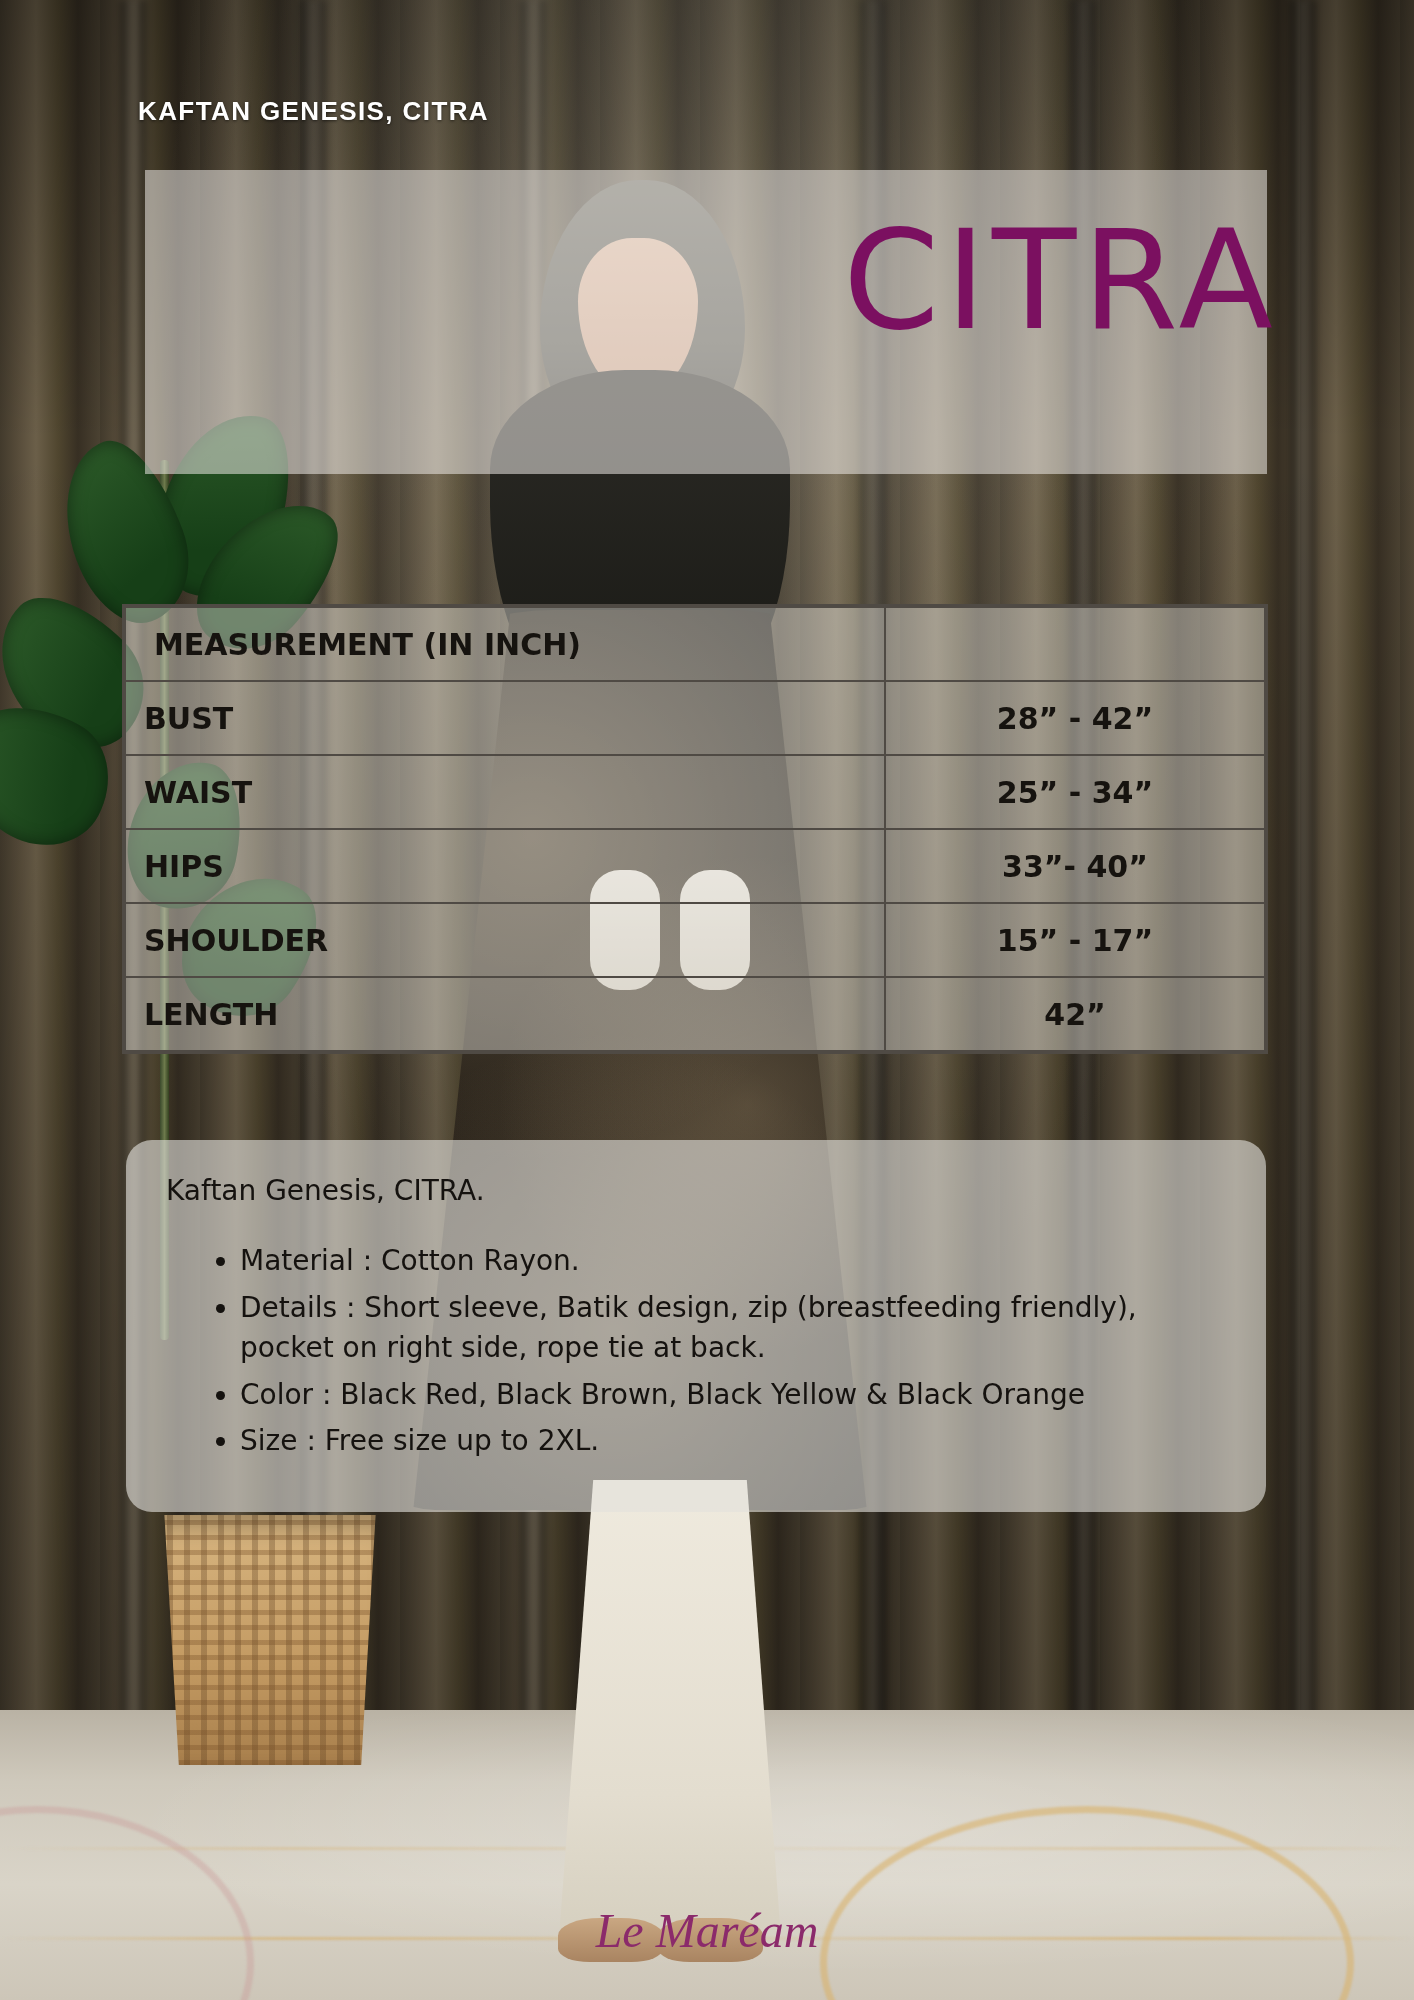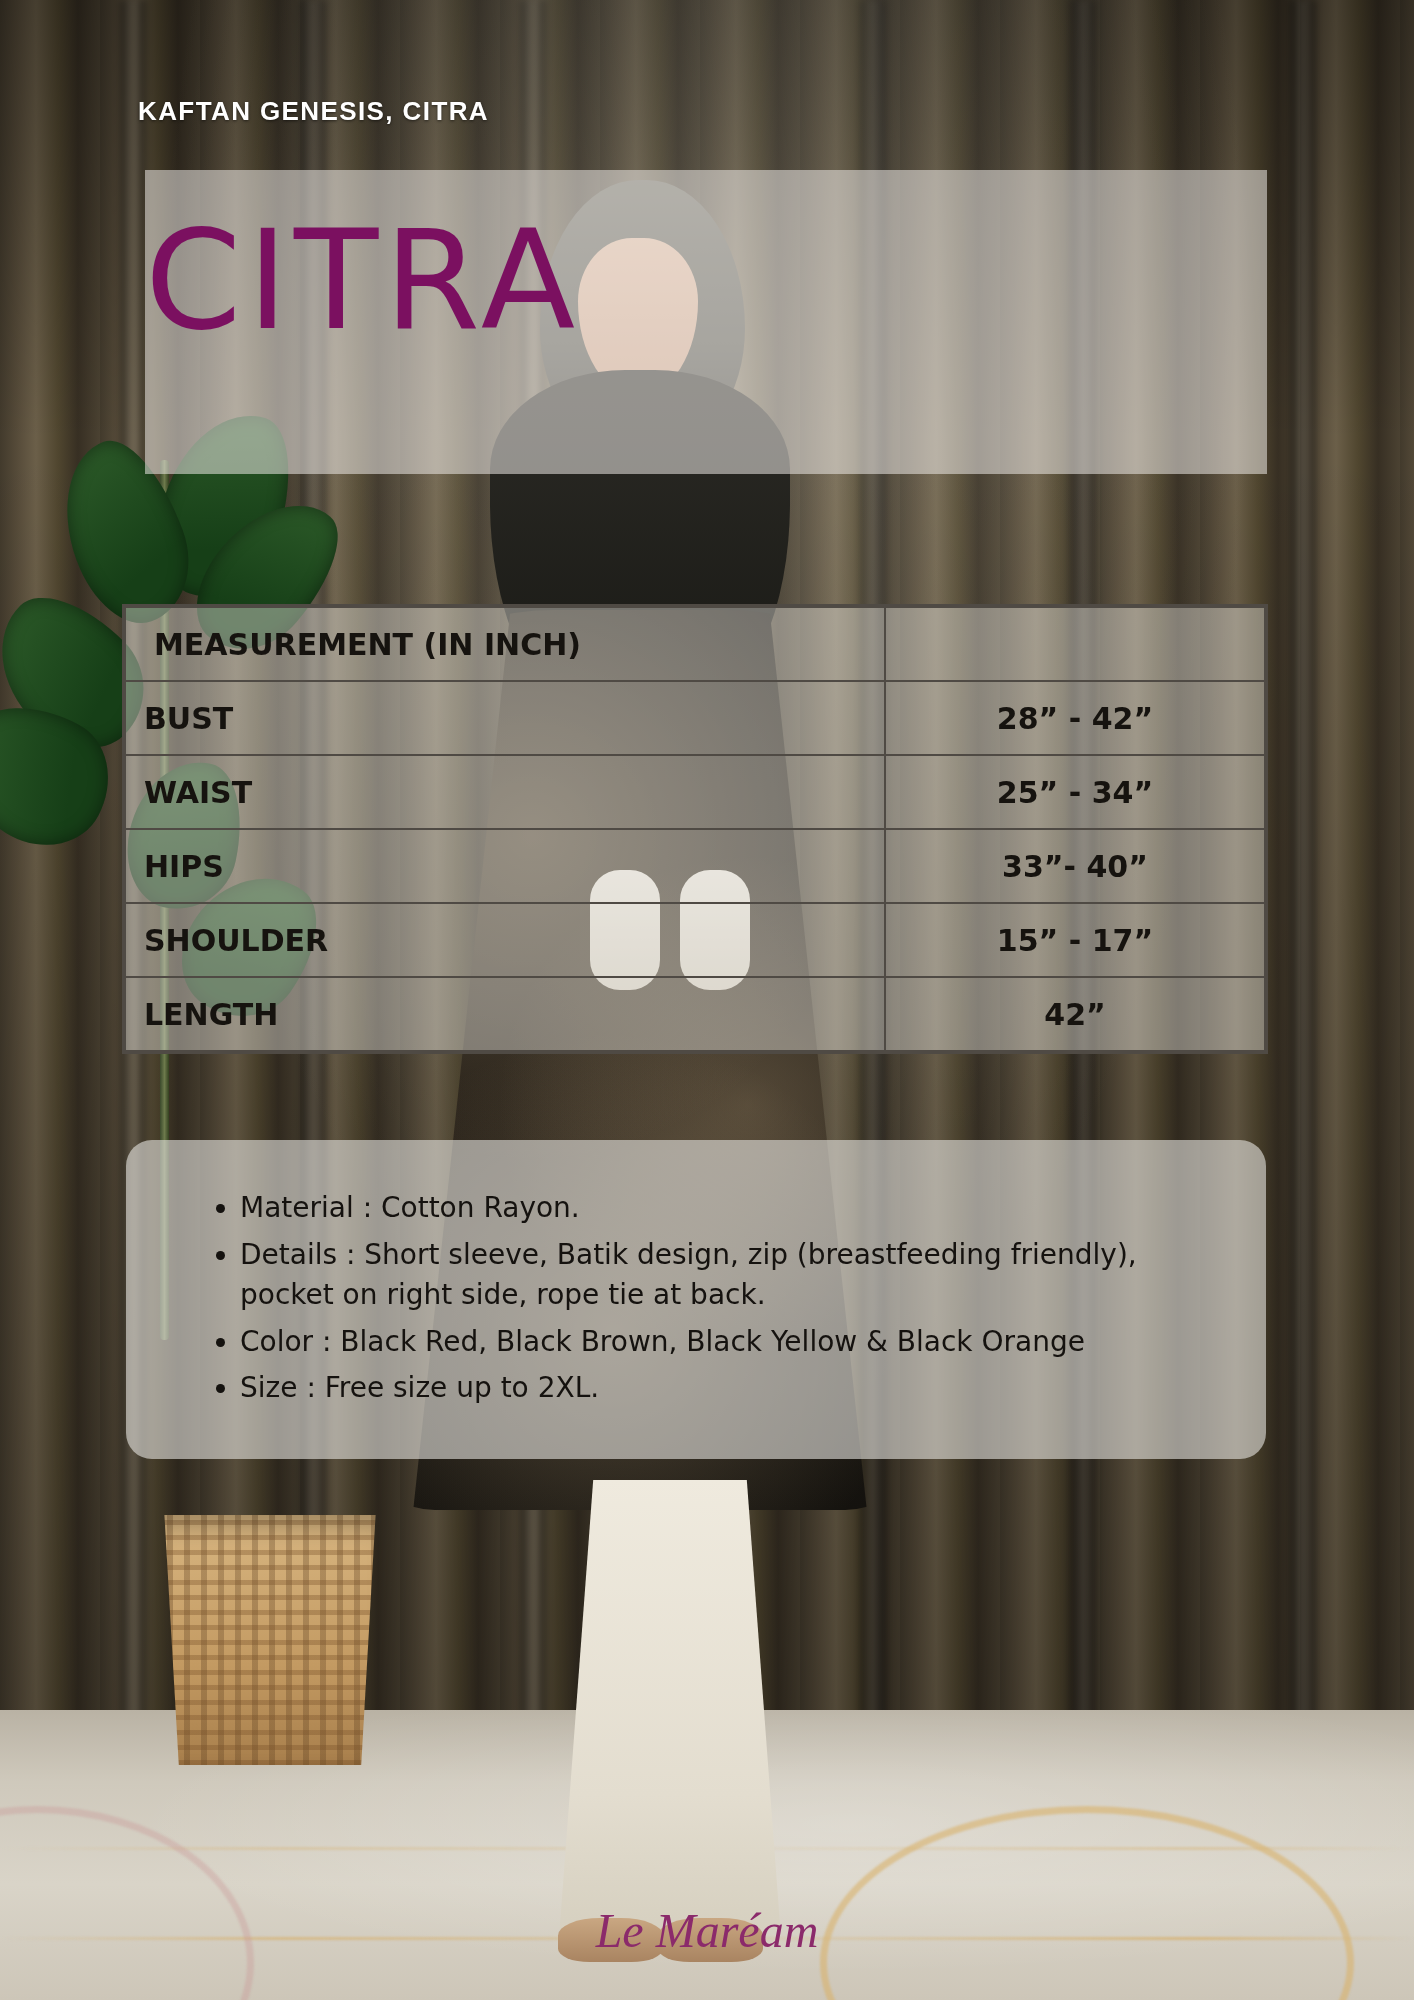"CITRA" .title-text { padding-left: none -> 12px; text-align: left -> right }
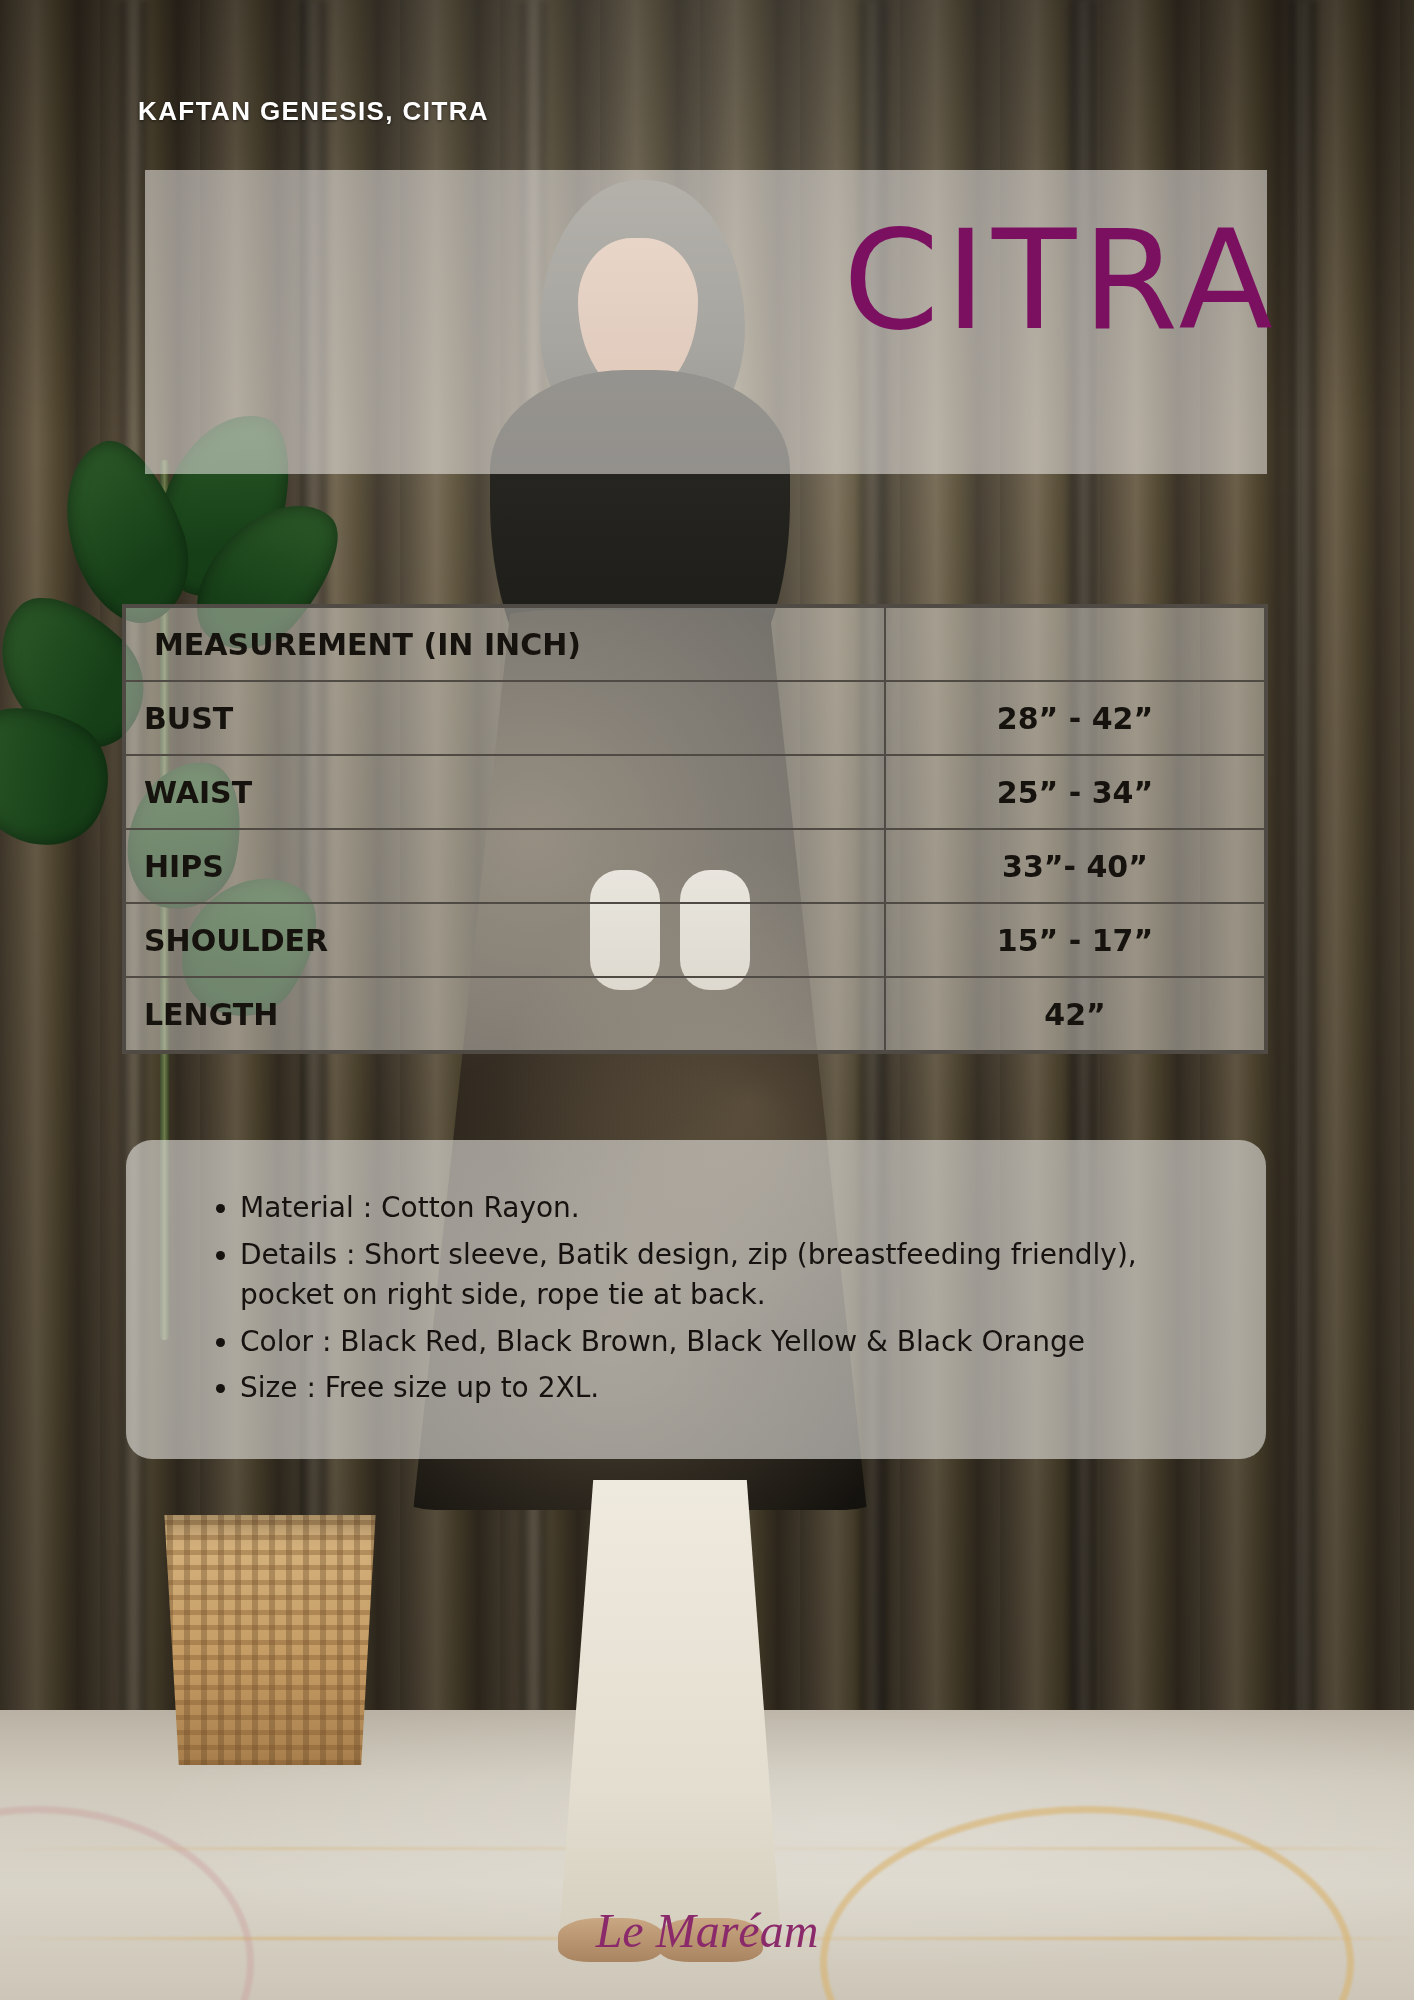"Kaftan Genesis, CITRA." div.desc-title { html: none -> <div>Kaftan Genesis, CITRA.</div> }
